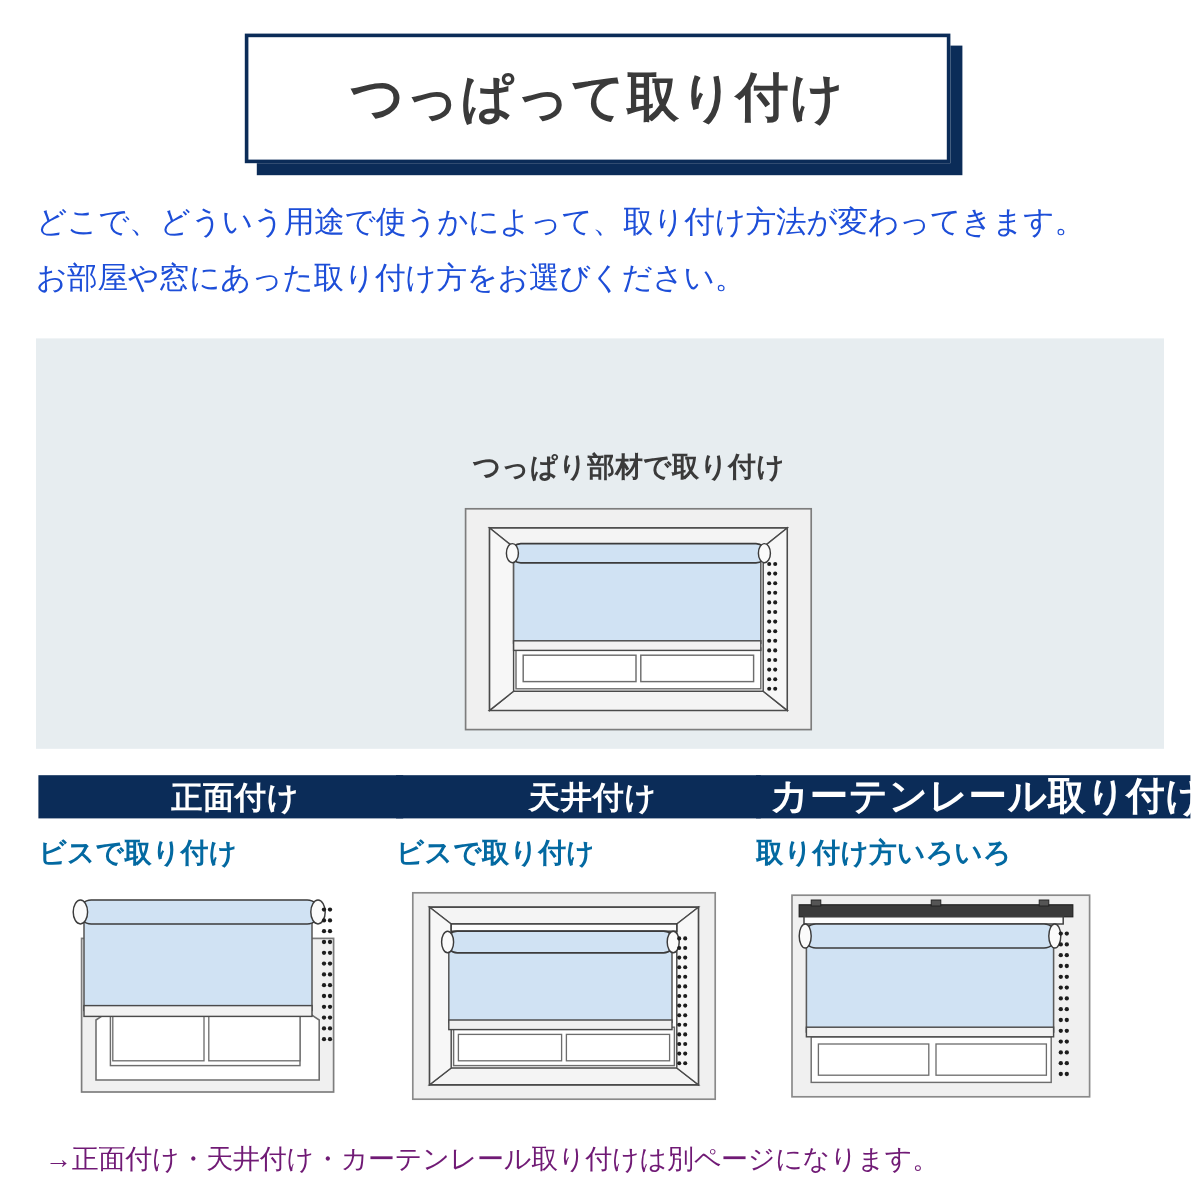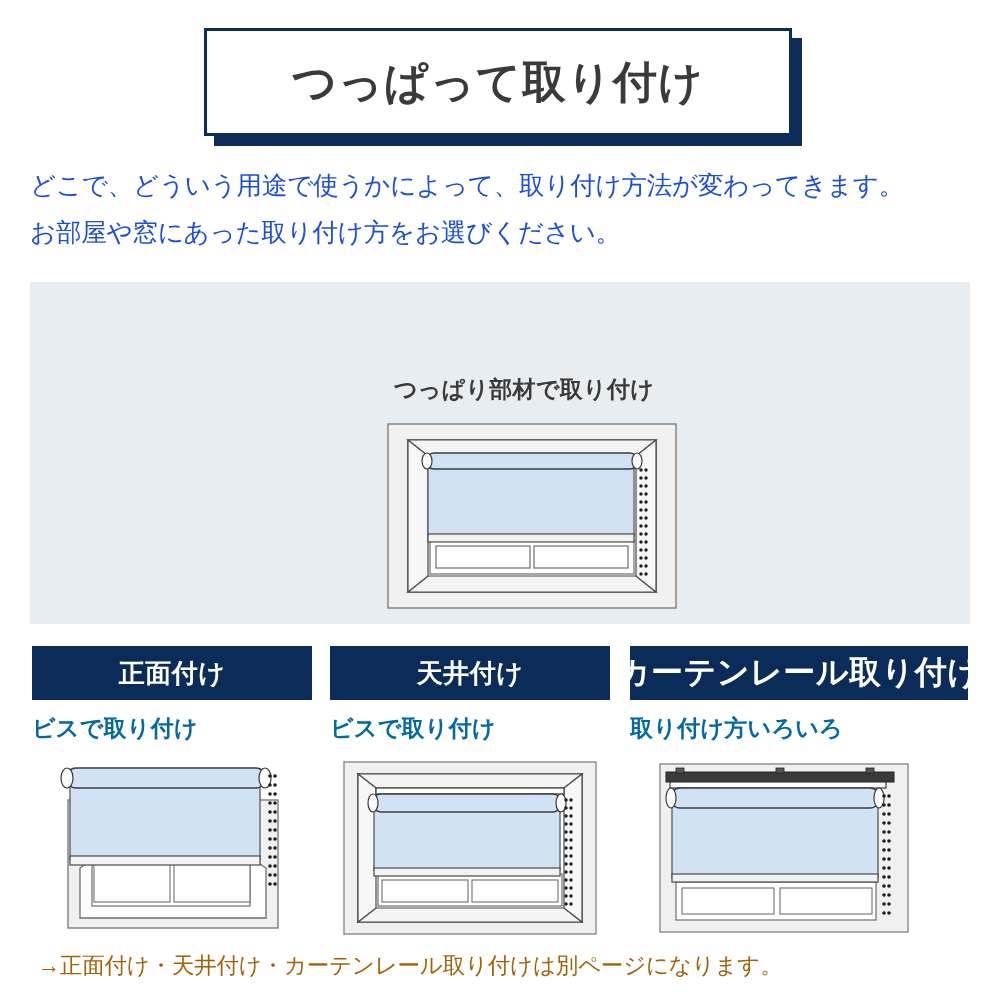"正面付け" .col-badge { height: 54px -> 36px; padding-left: none -> 24px }
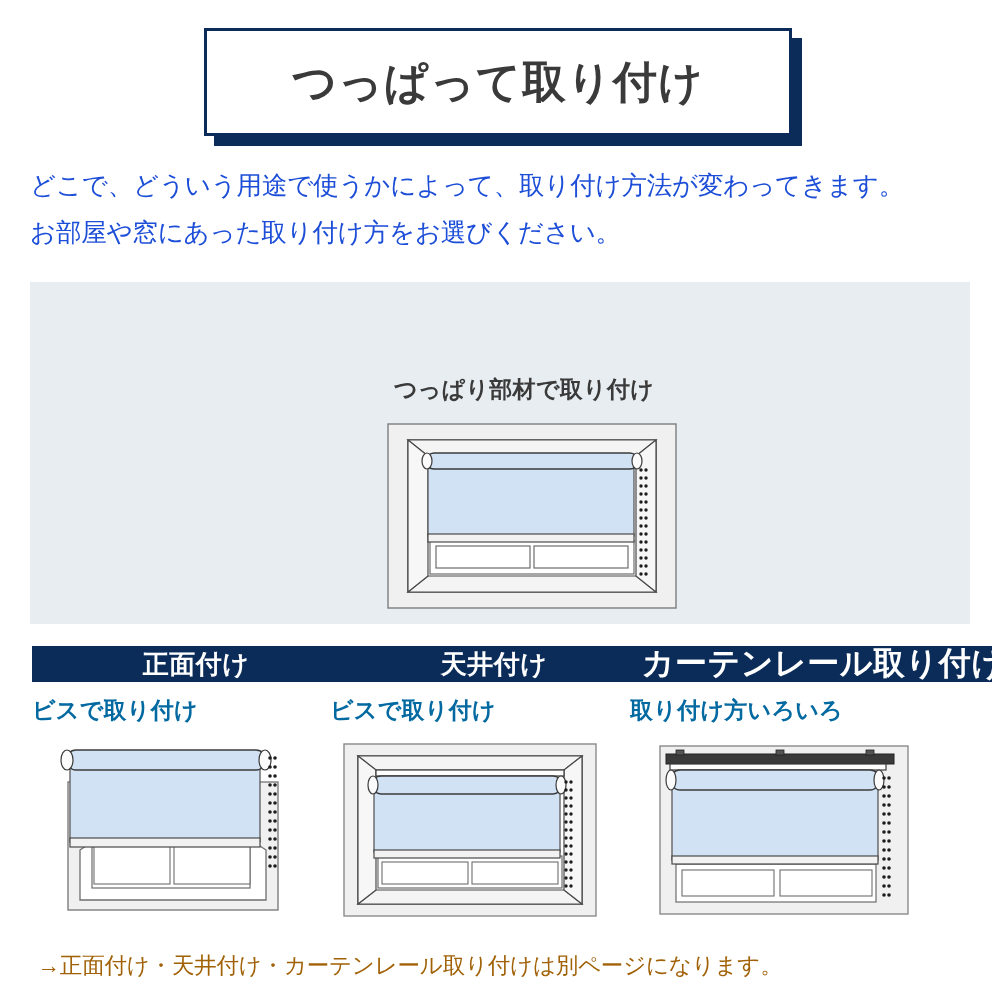"→正面付け・天井付け・カーテンレール取り付けは別ページになります。" .footnote { color: #a16207 -> #701a75 }
